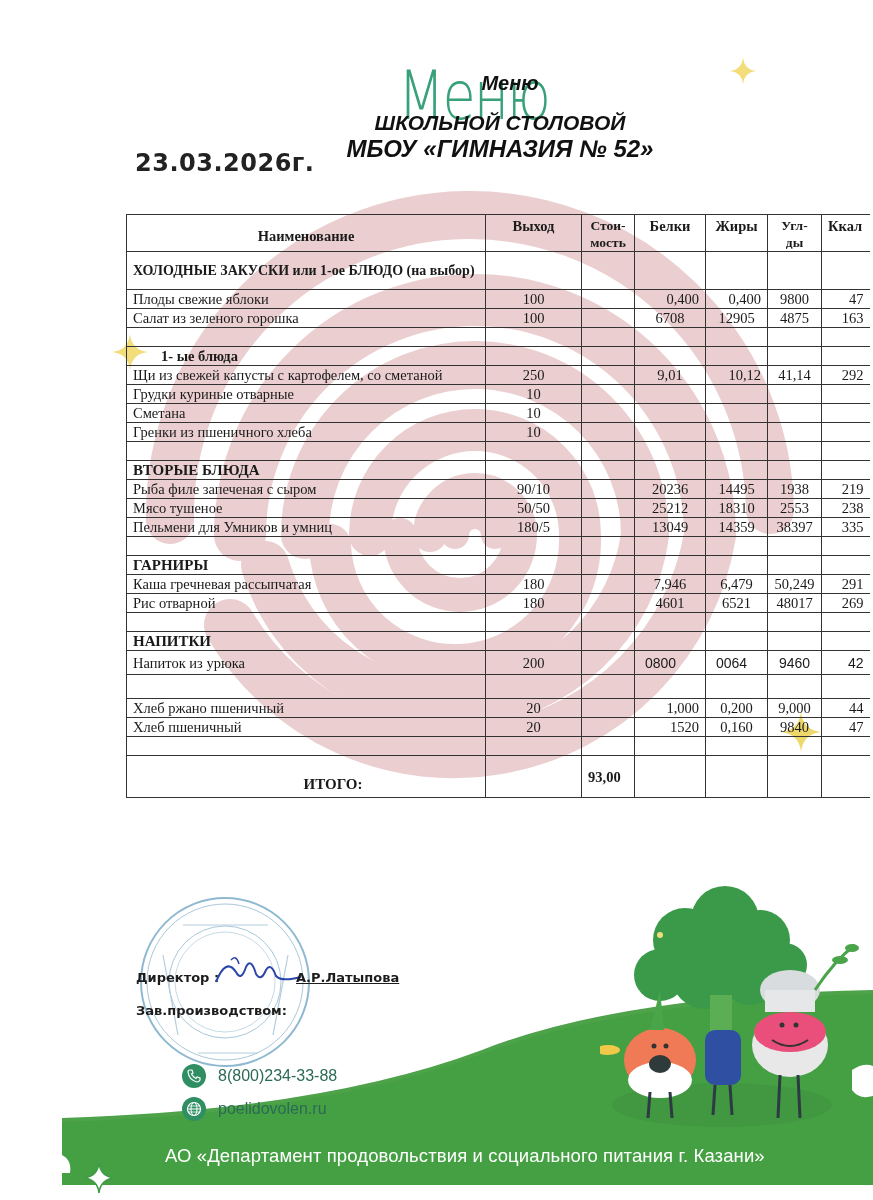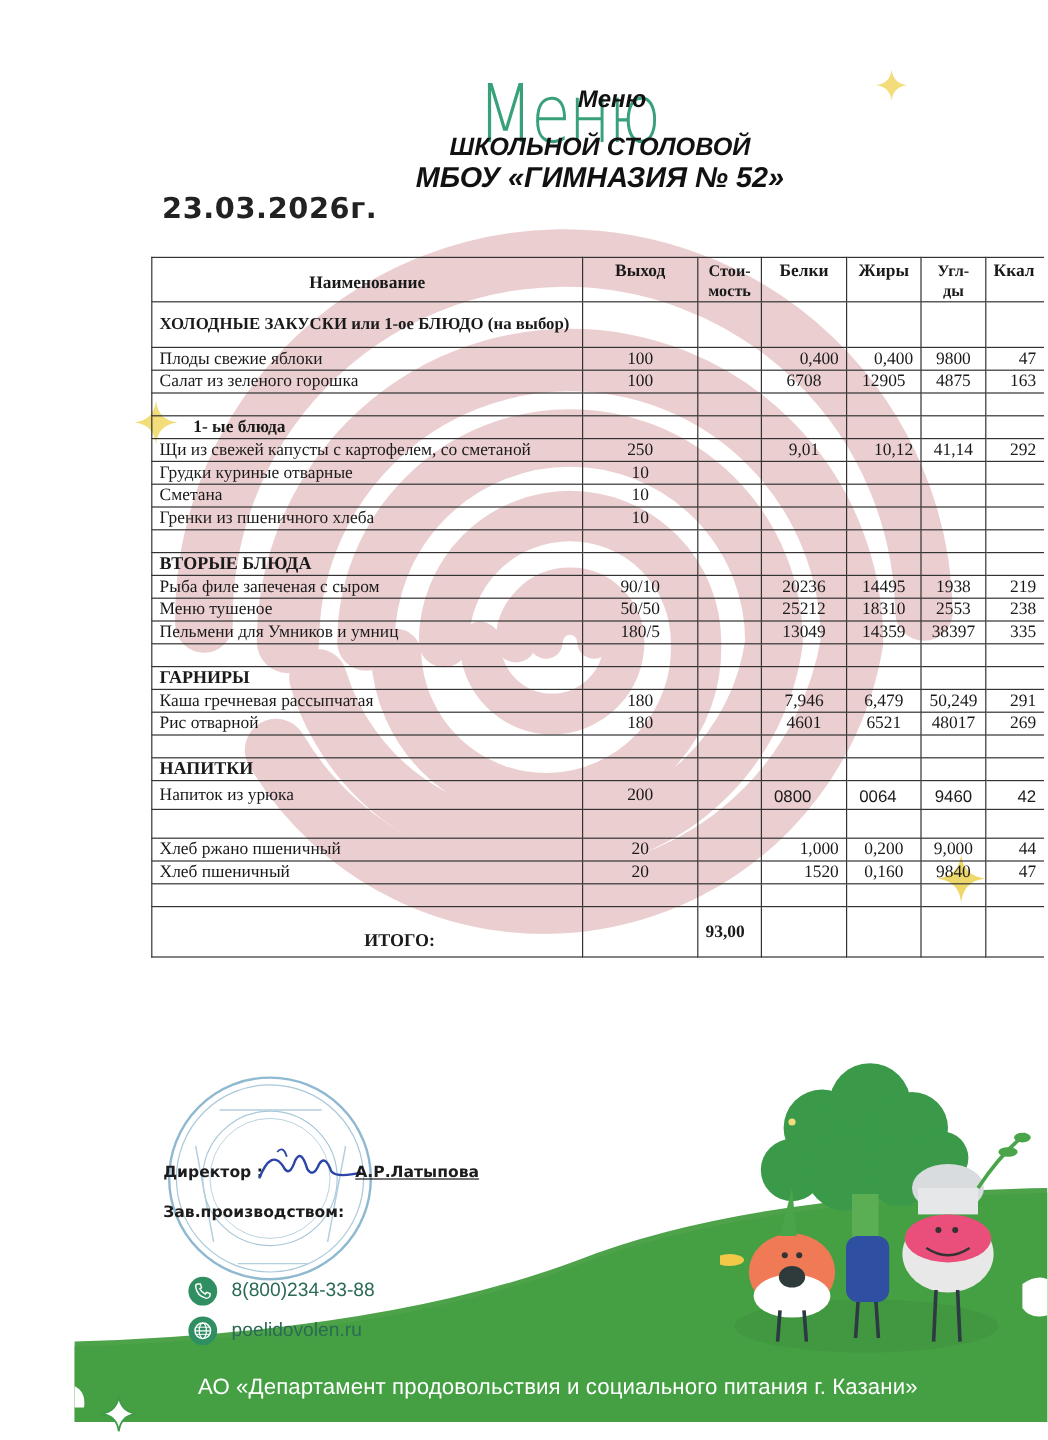"23.03.2026г." .date { top: 160px -> 149px }
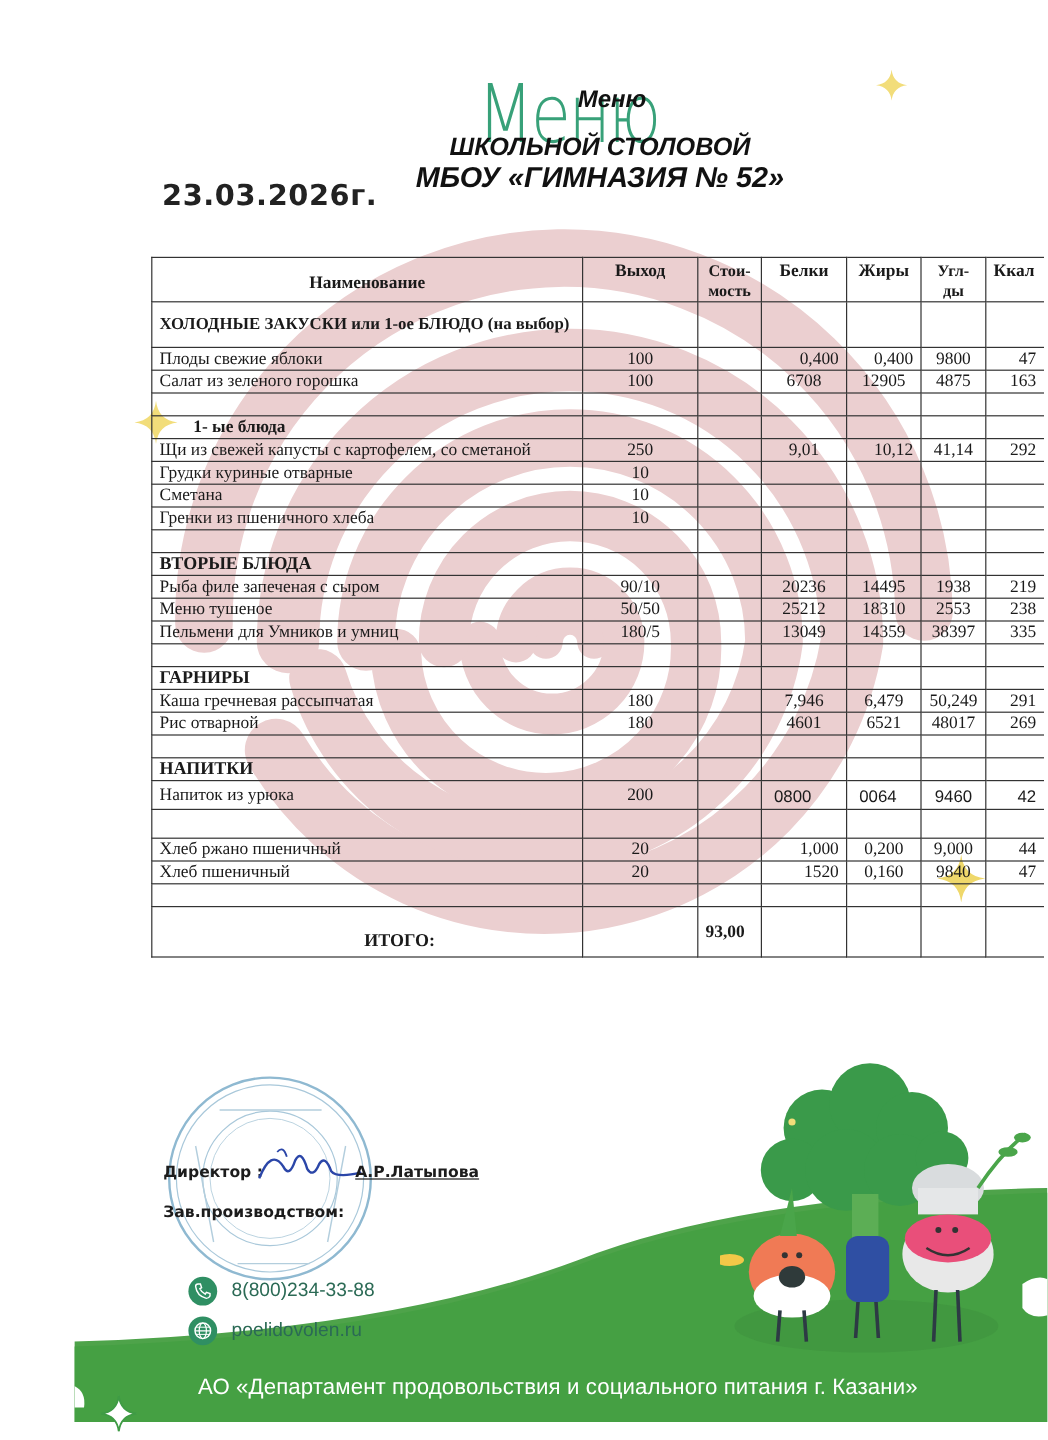"Меню тушеное" td.name { text: Меню -> Мясо }
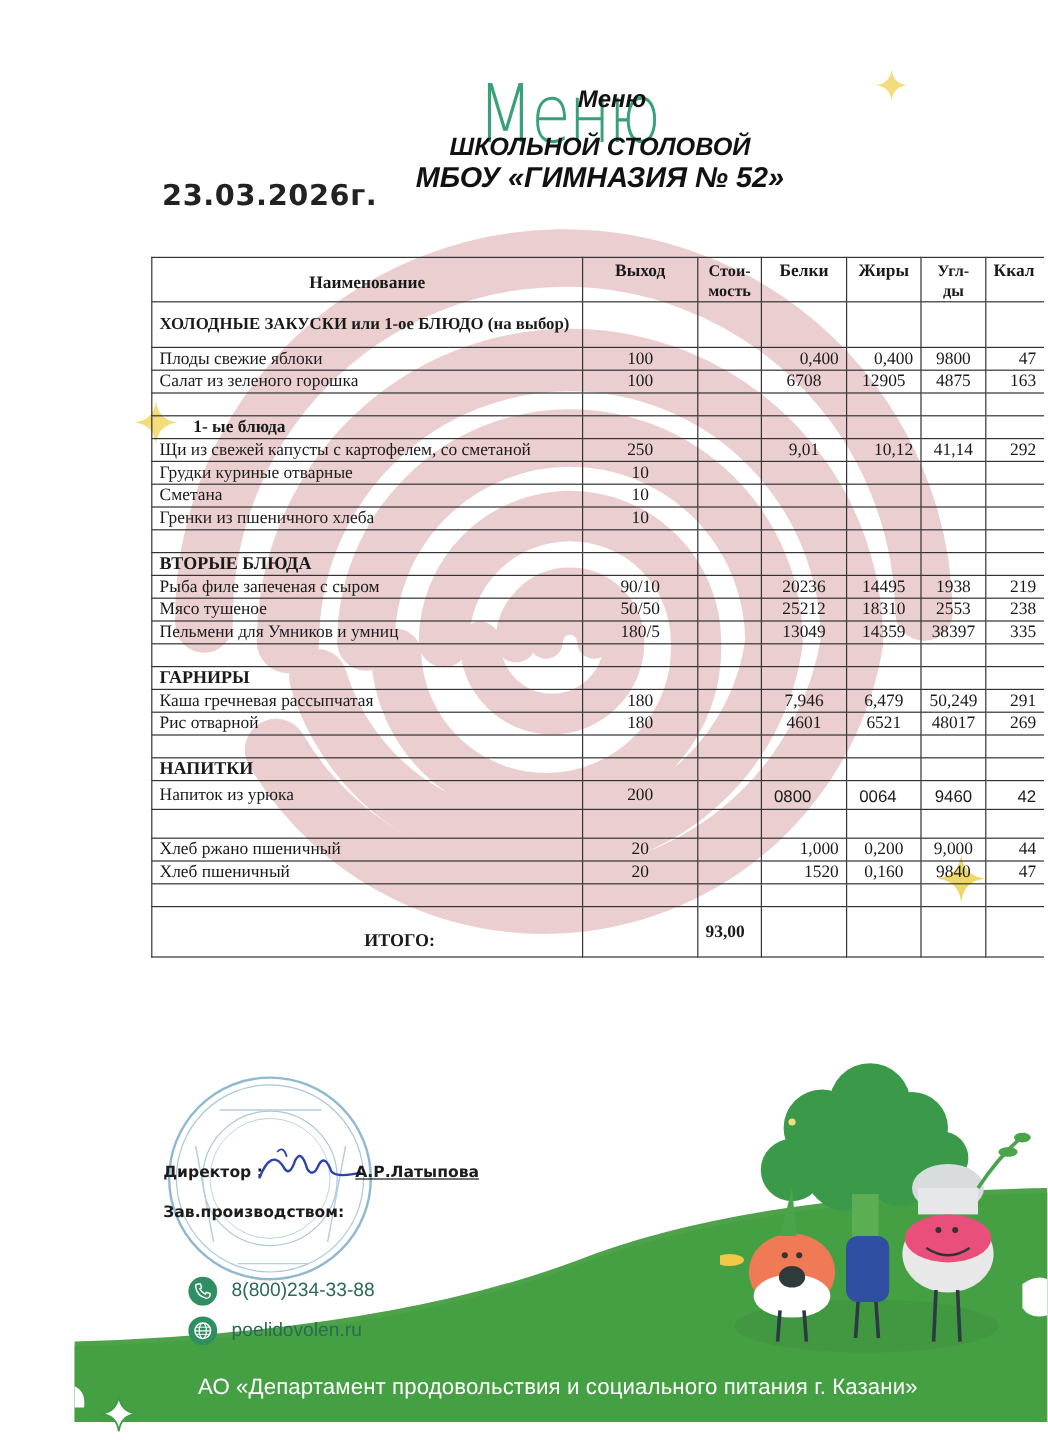"8(800)234-33-88" .contact { left: 111px -> 136px }
